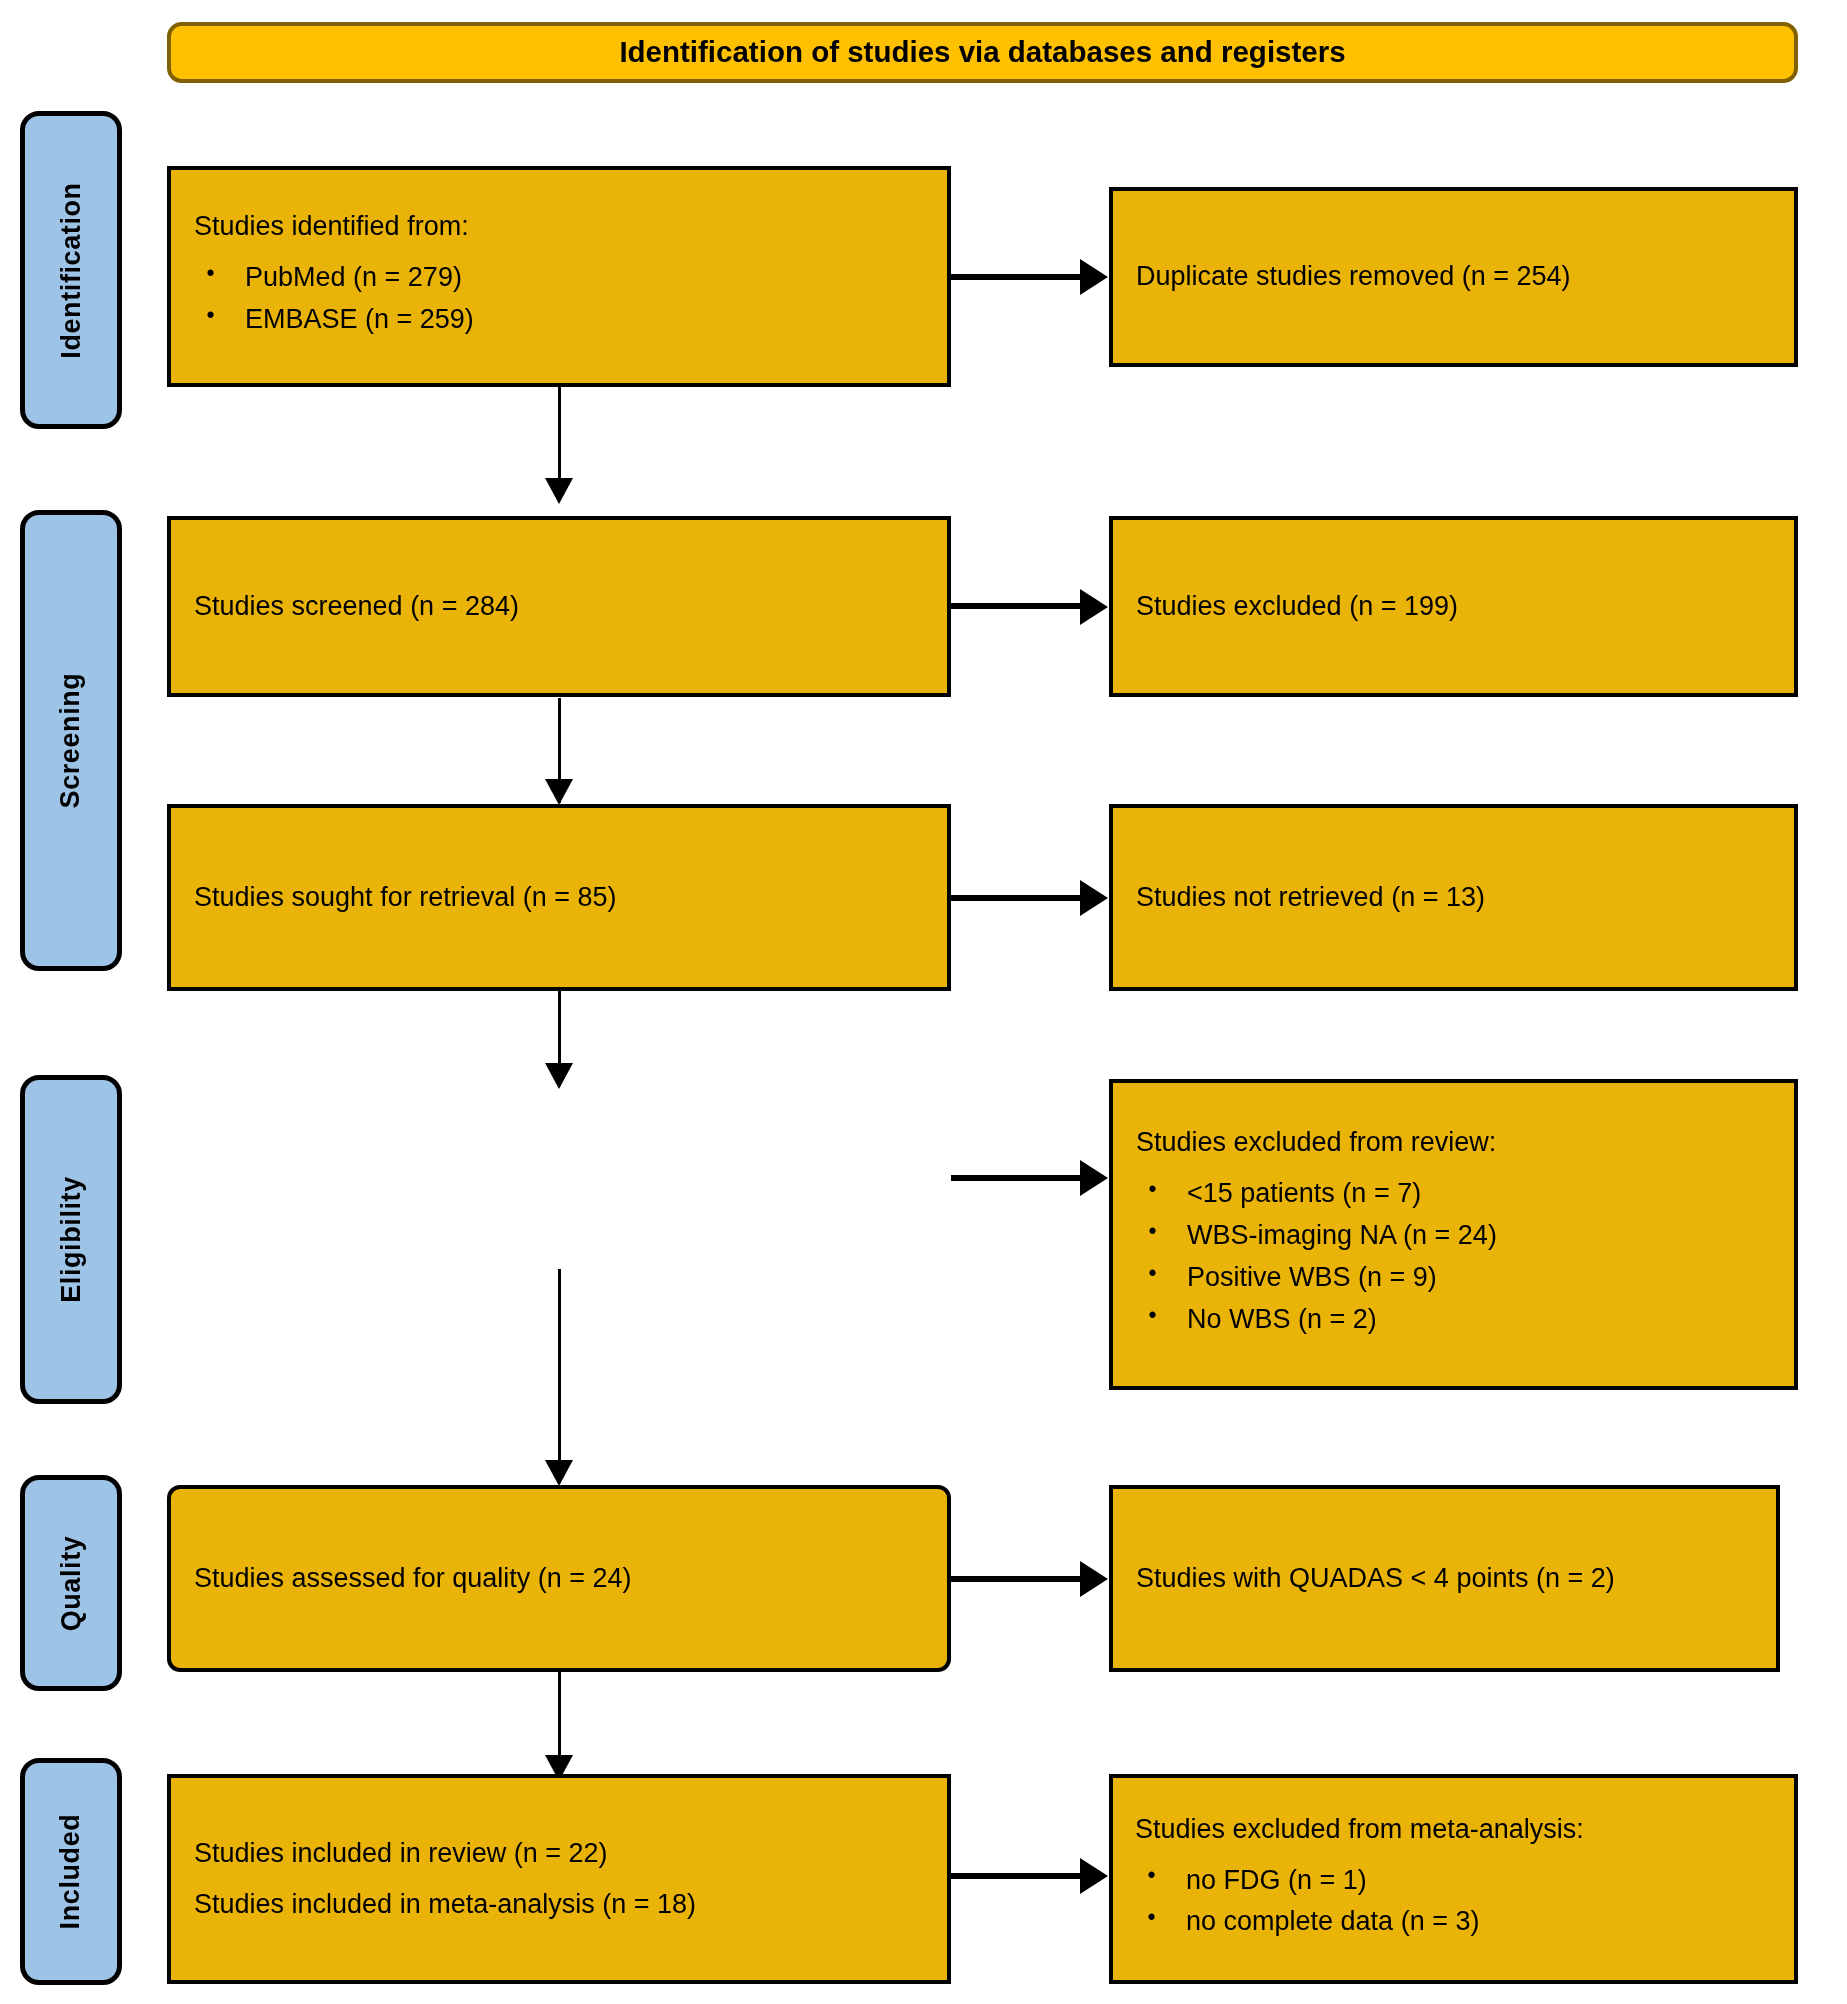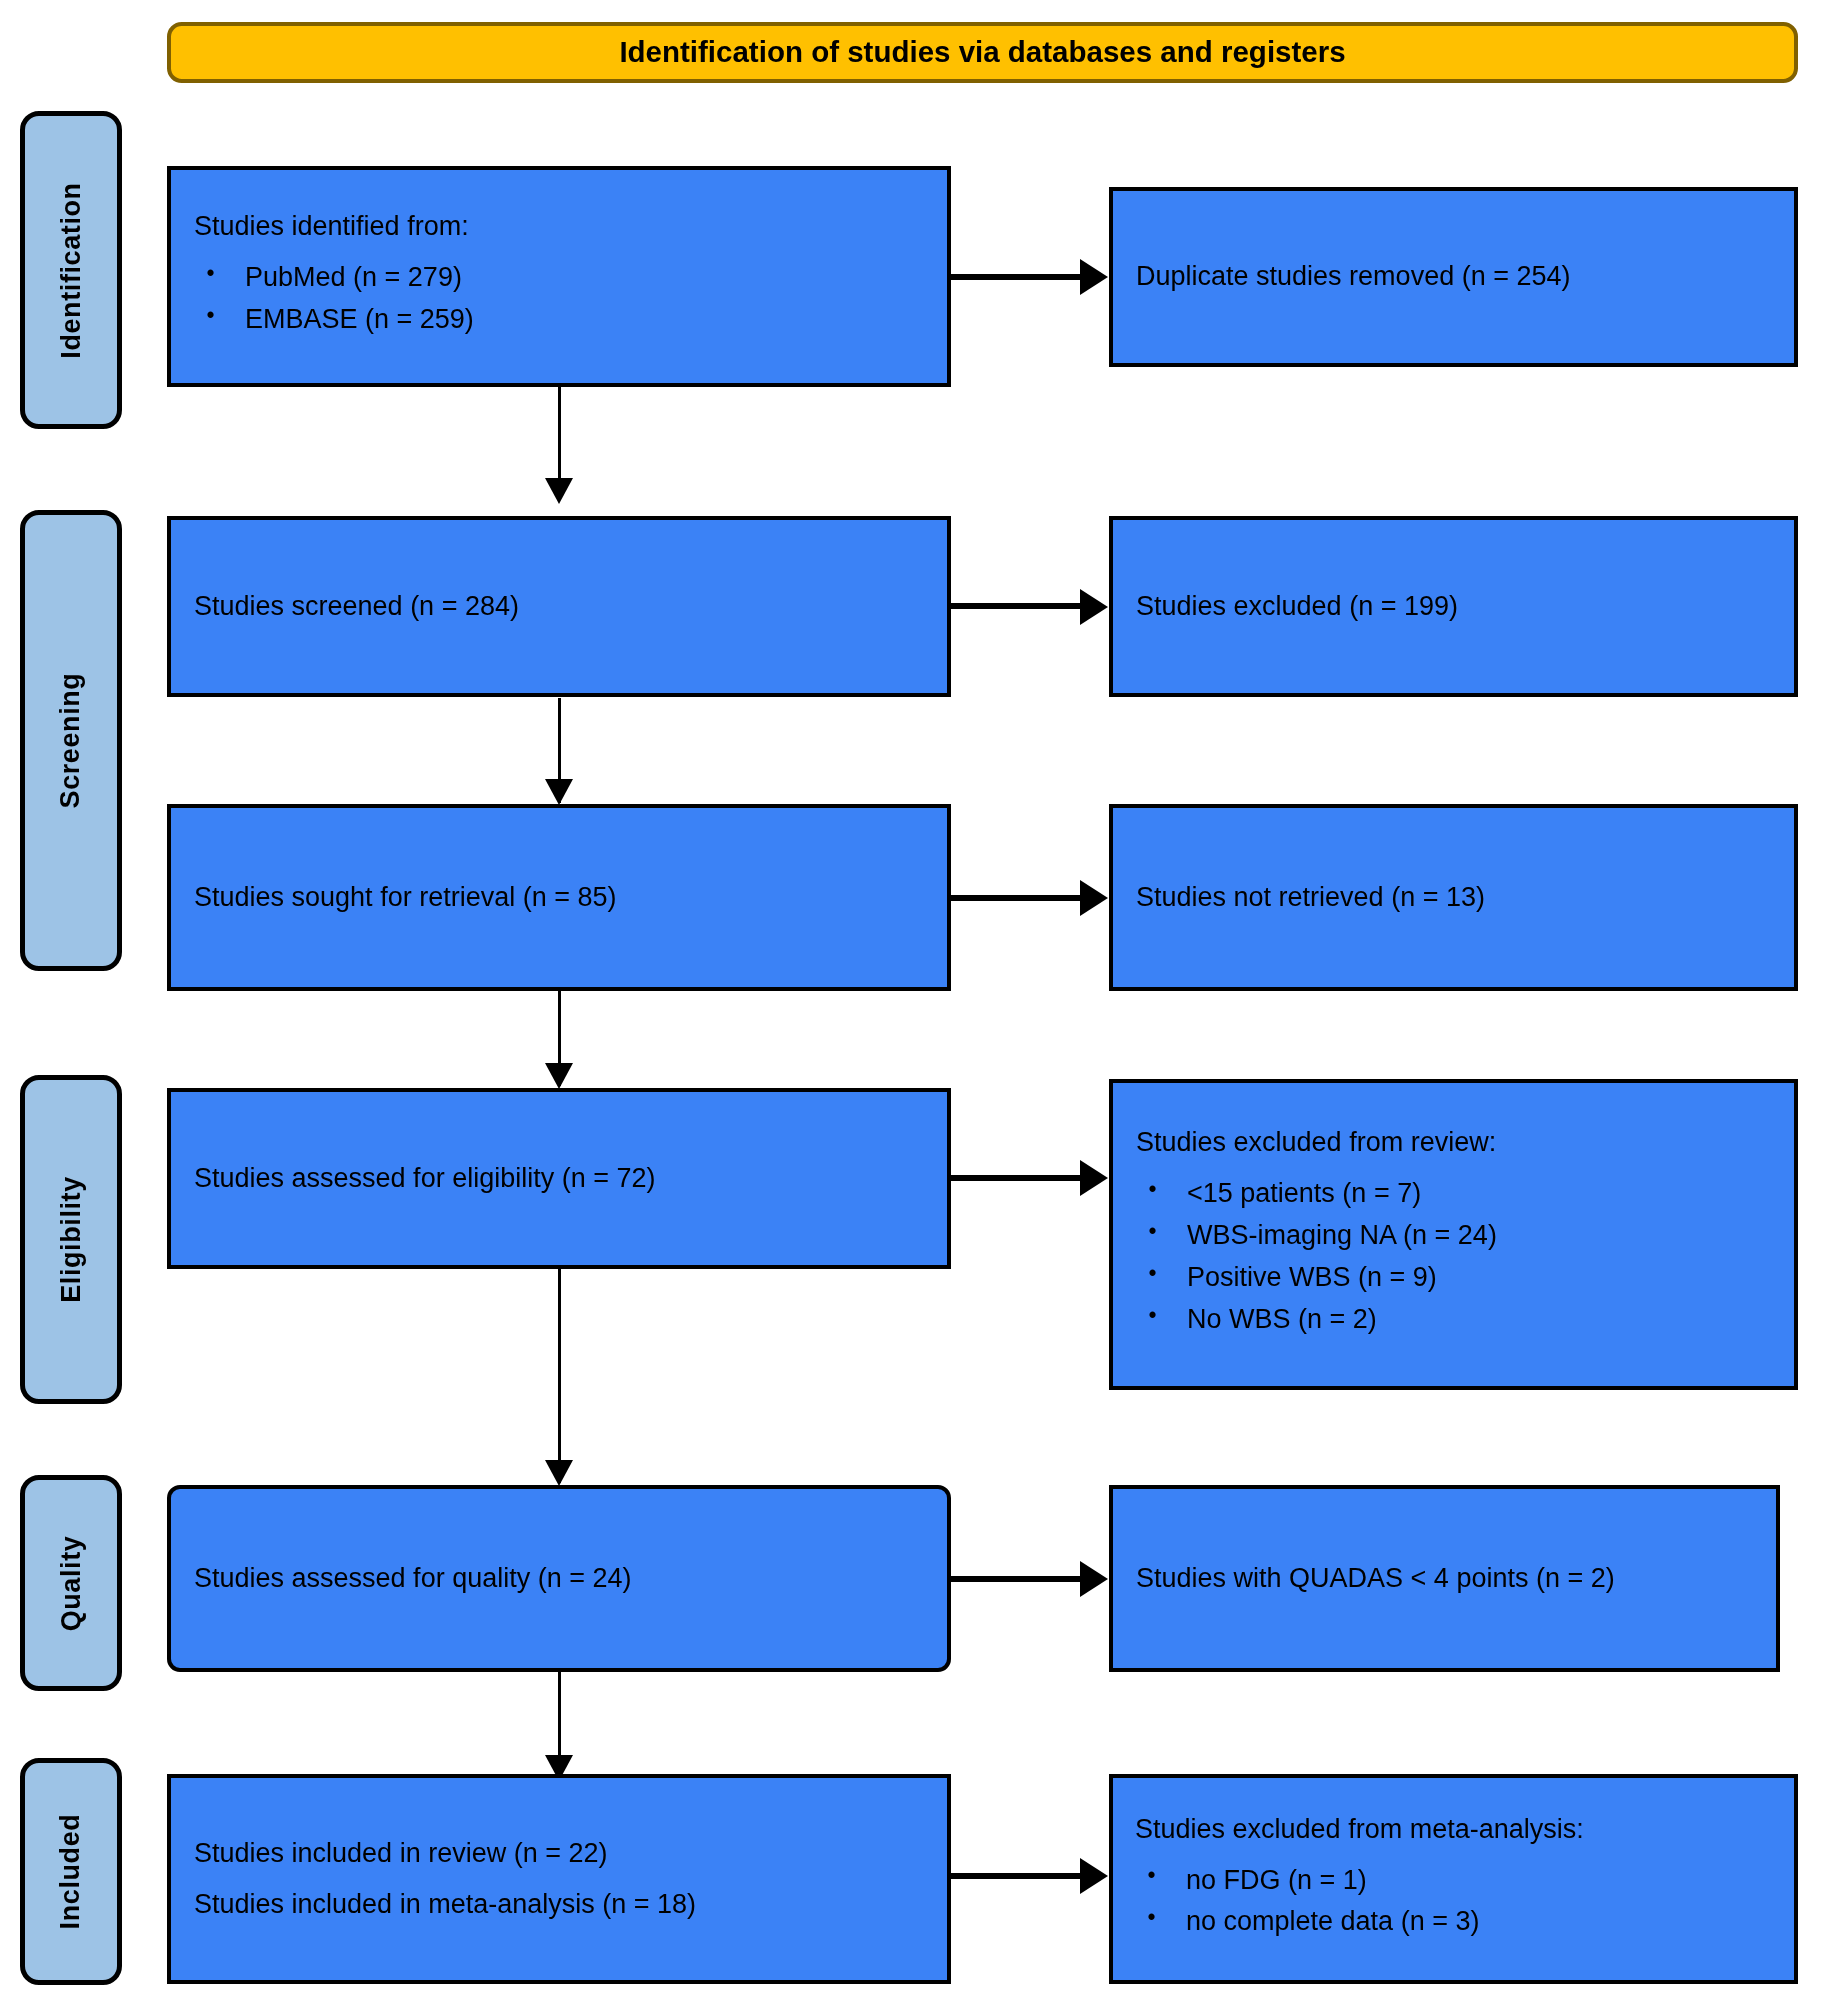"Studies identified from:" .pbox { background: #3b82f6 -> #eab308 }
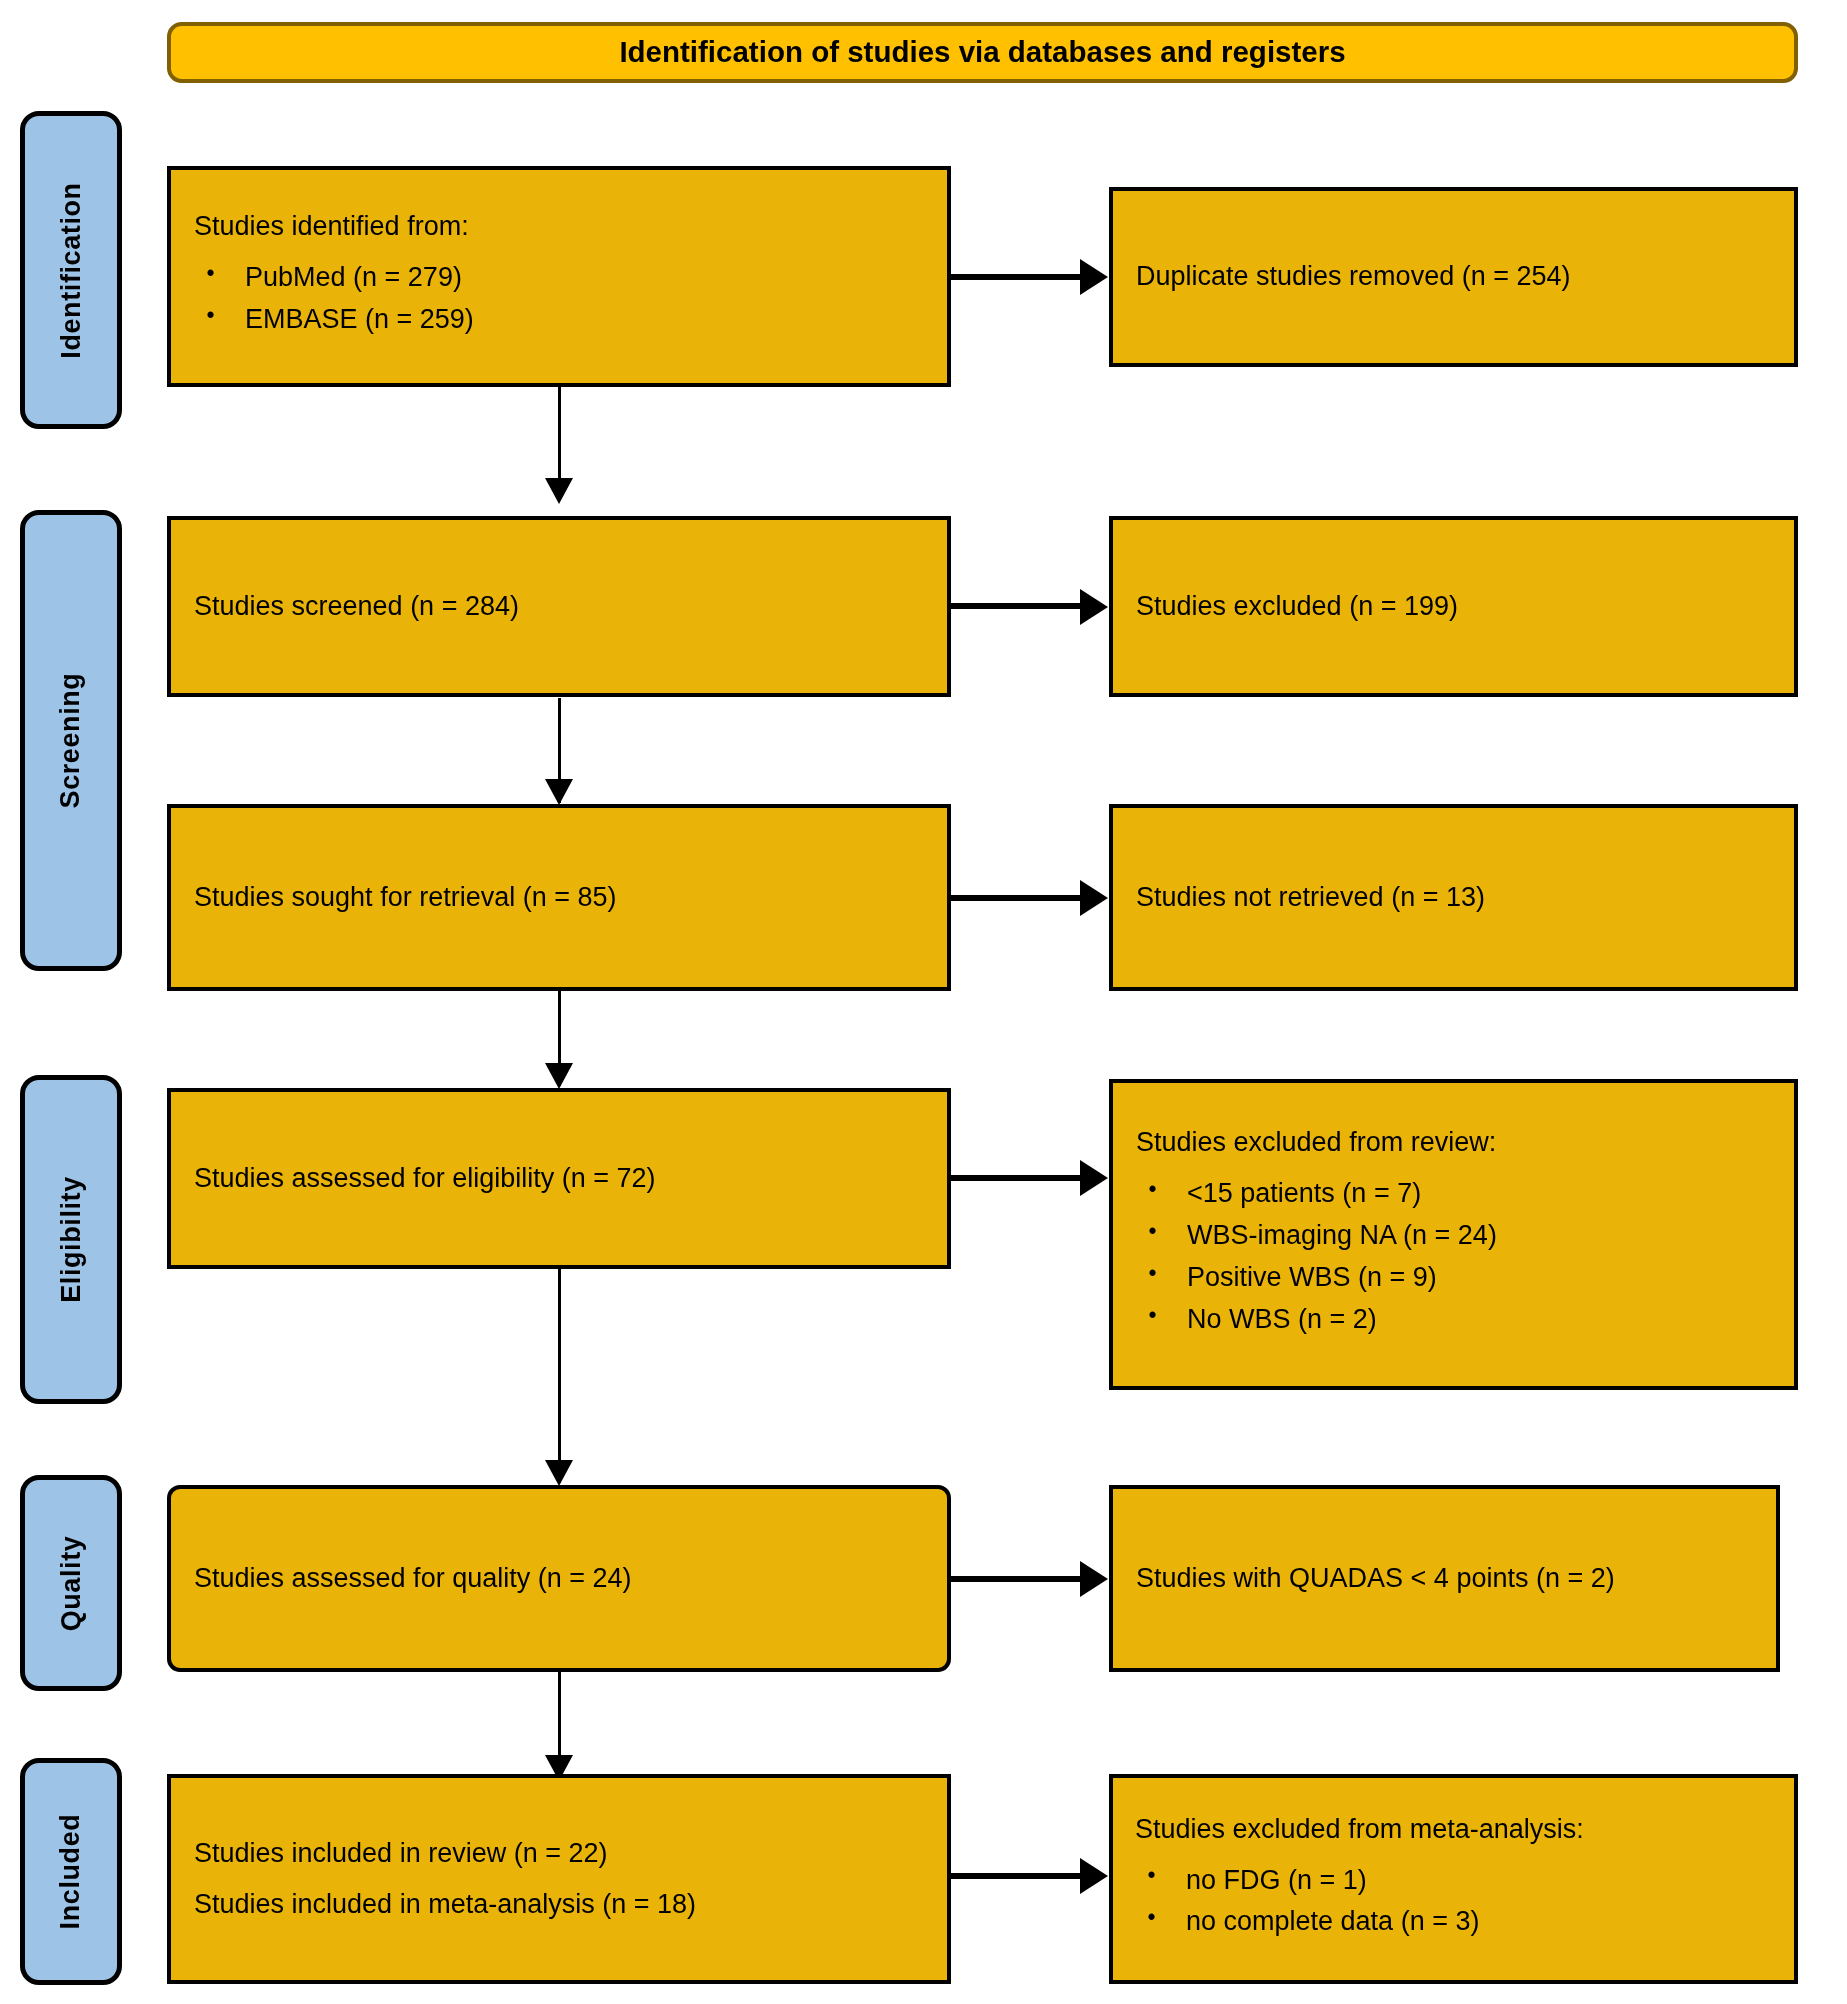"Studies assessed for eligibility (n" div.pbox { html: <div> <div>Studies assessed for eligibility (n = 72)</div> </div> -> none }
